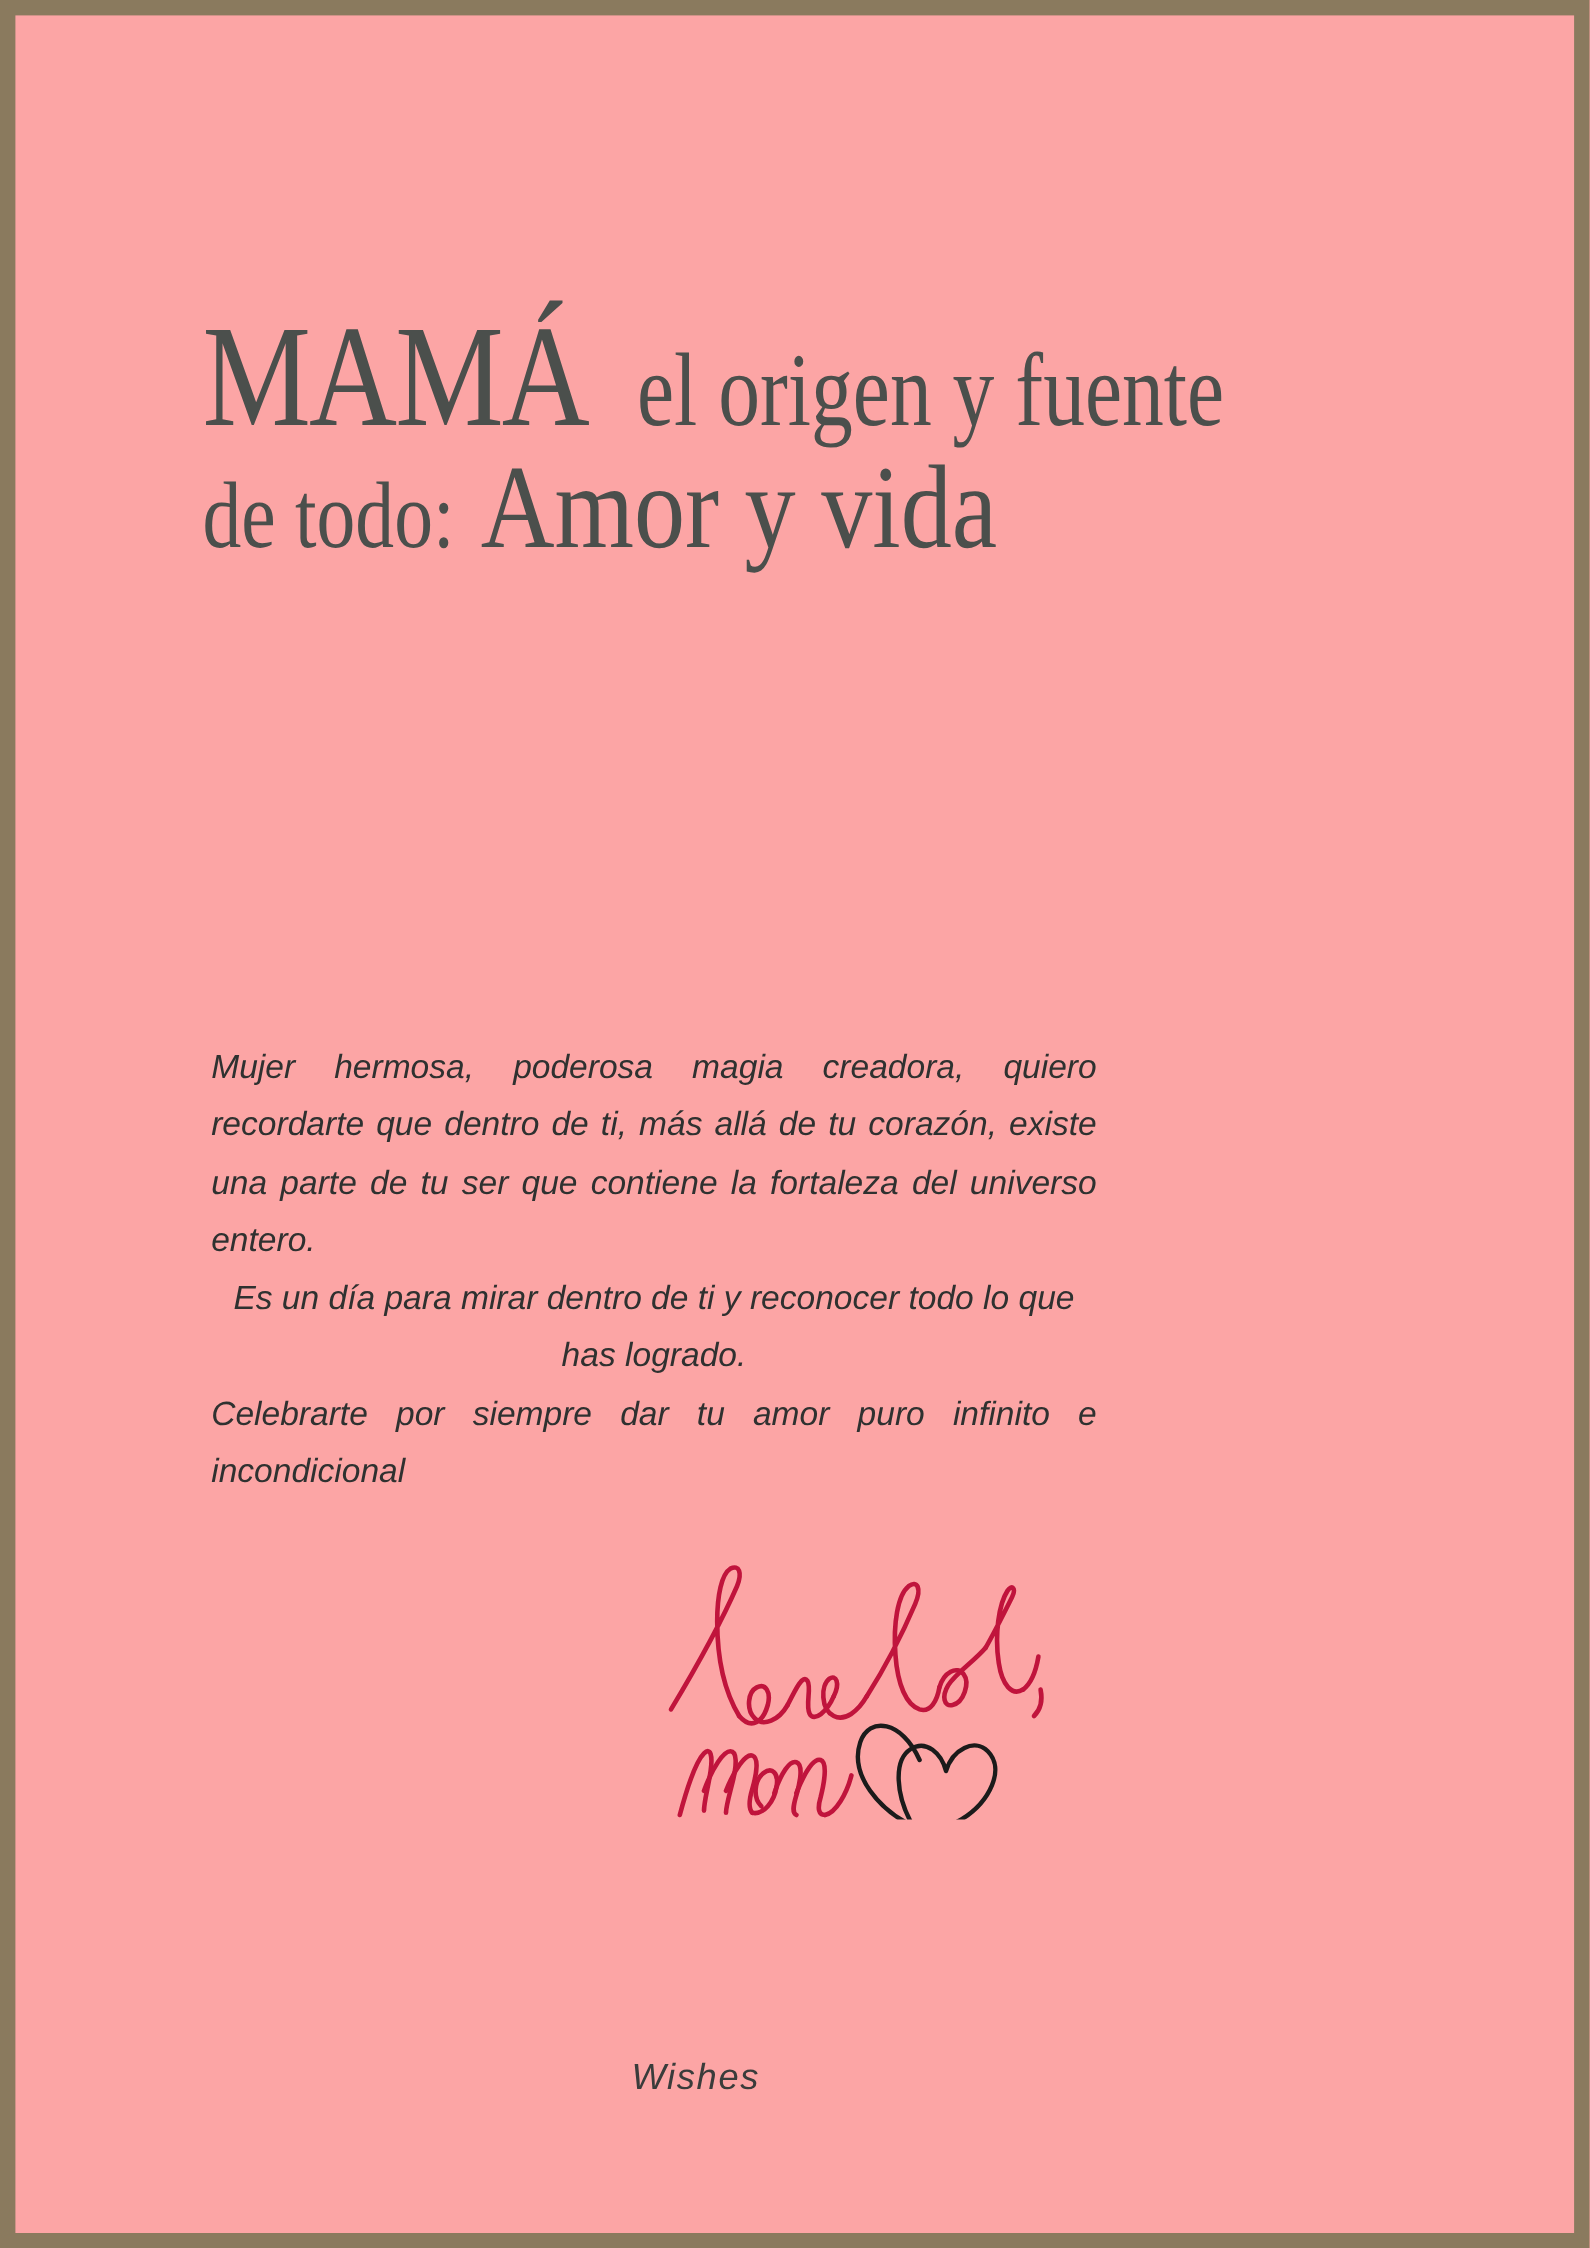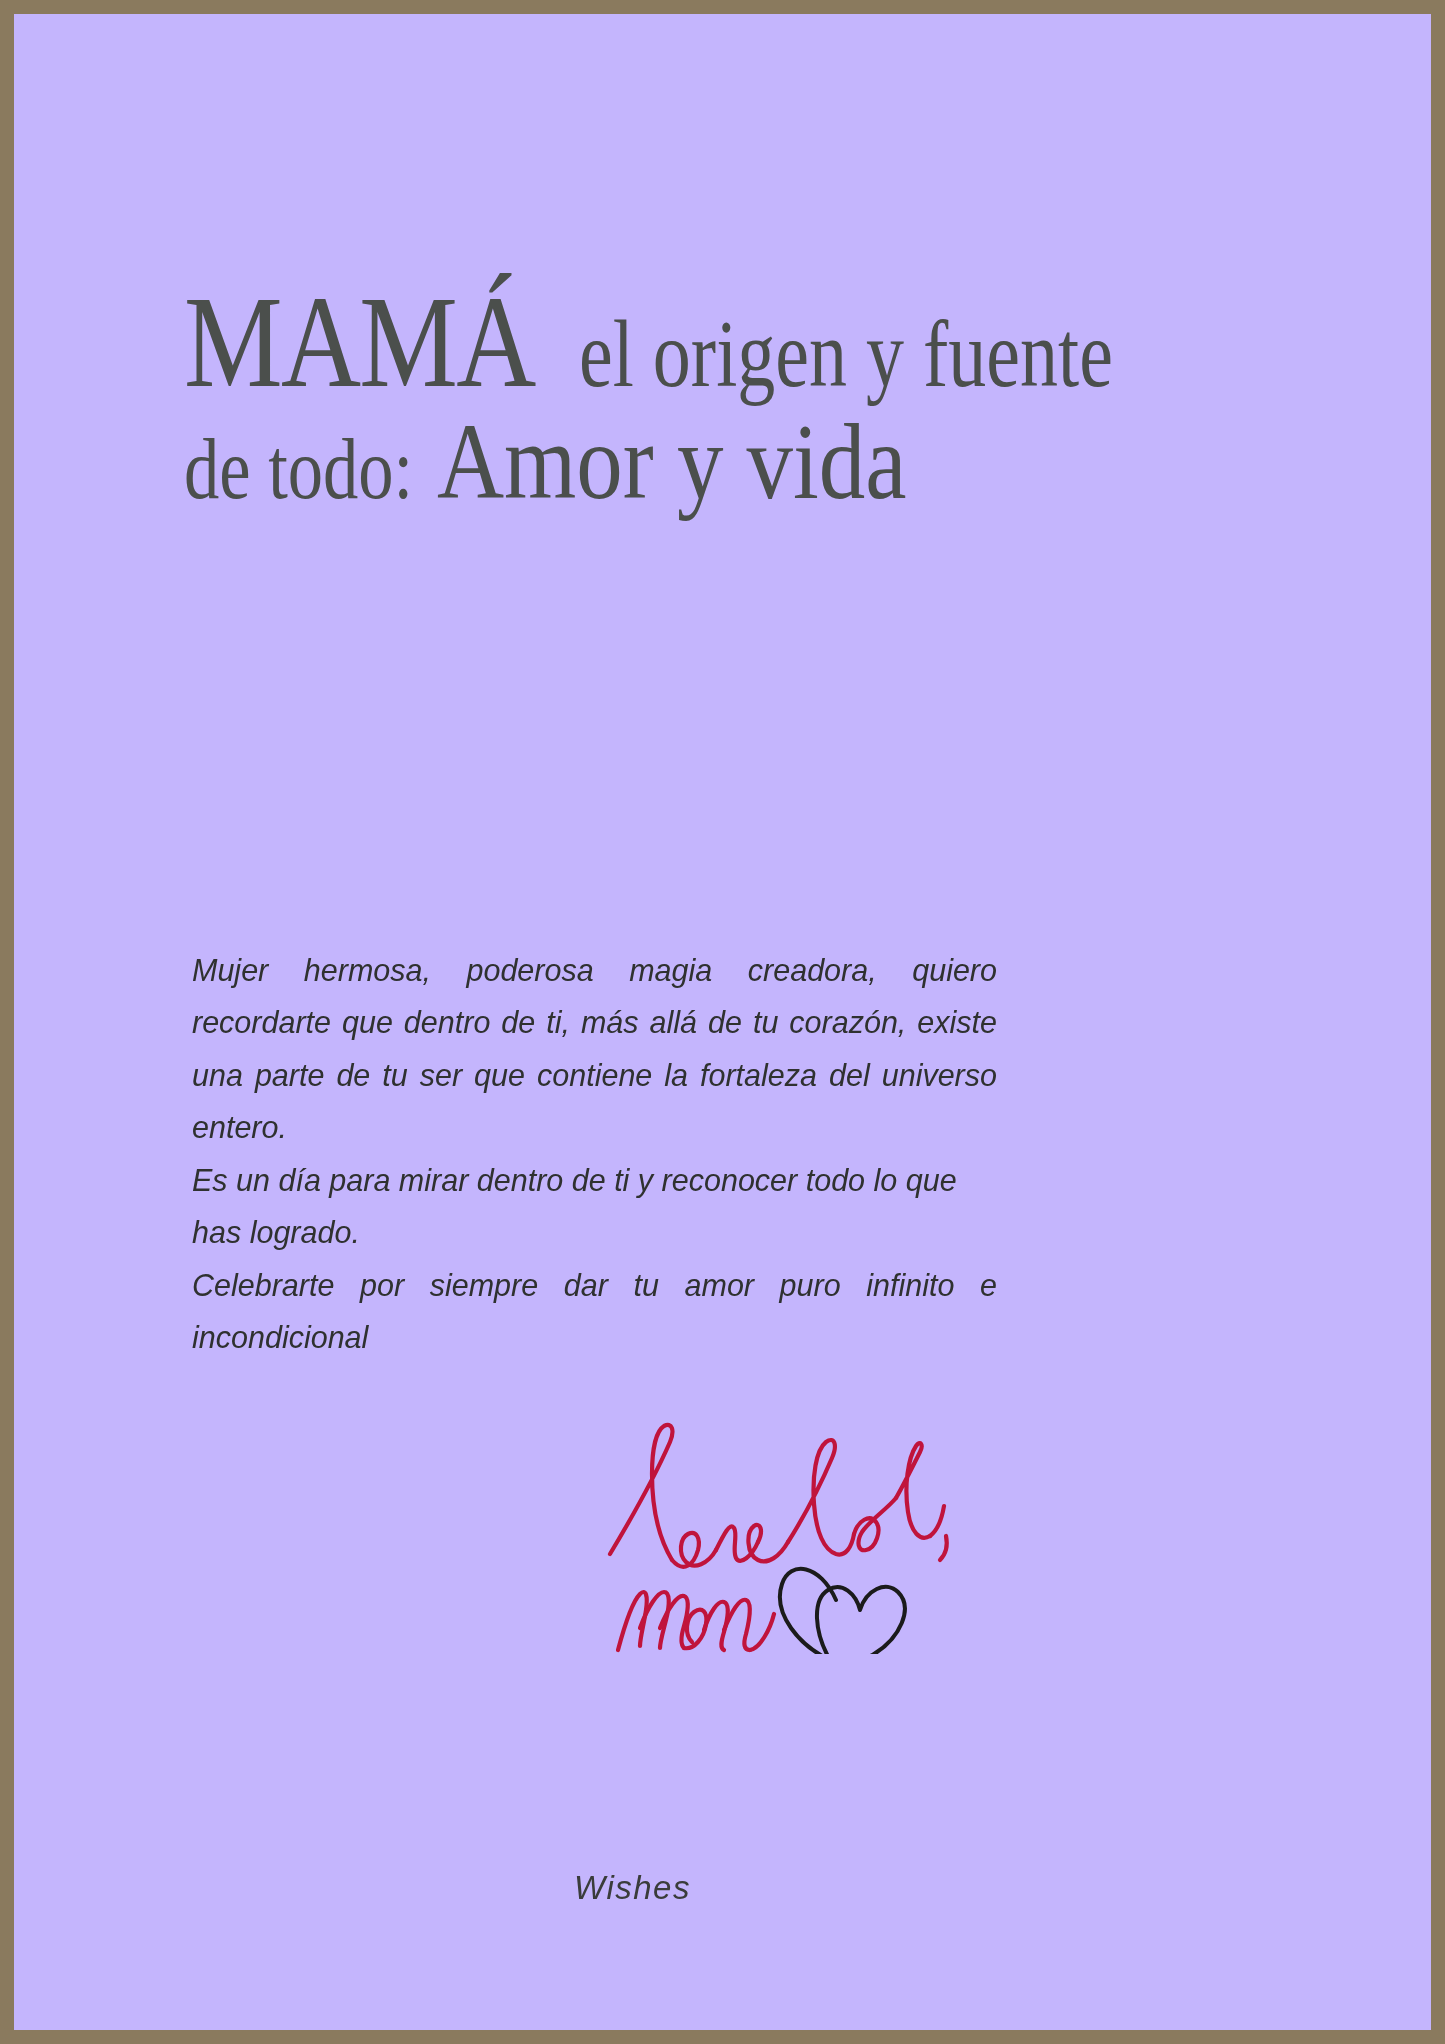"MAMÁ" .card { background: #c4b5fd -> #fca5a5 }
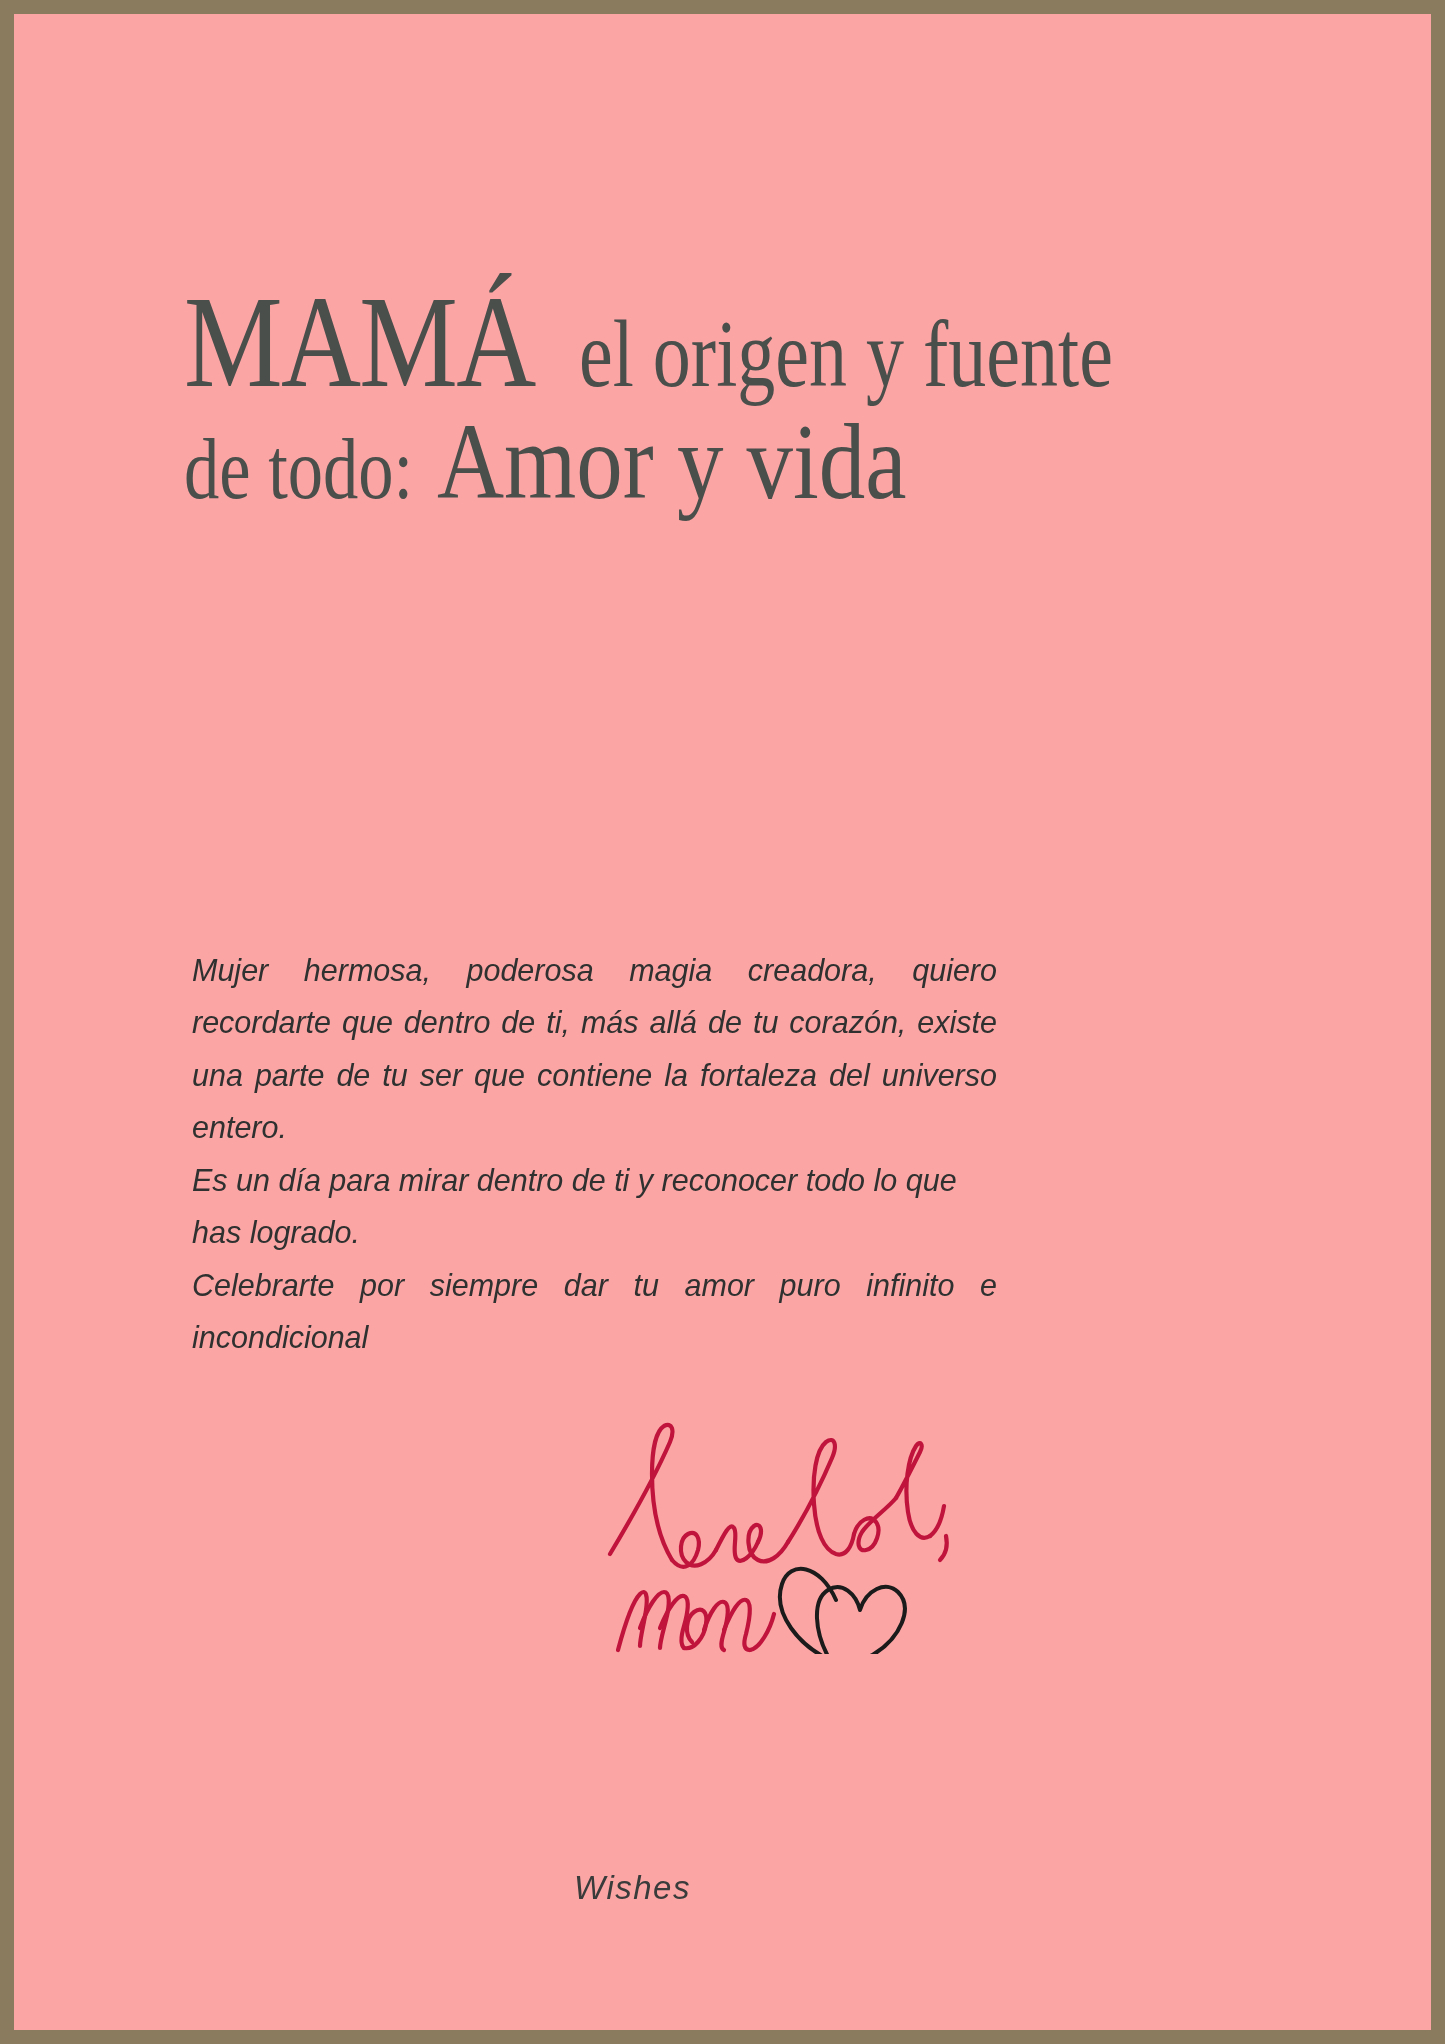"Es un día para mirar" .body-text p.nojust { text-align: left -> center }
